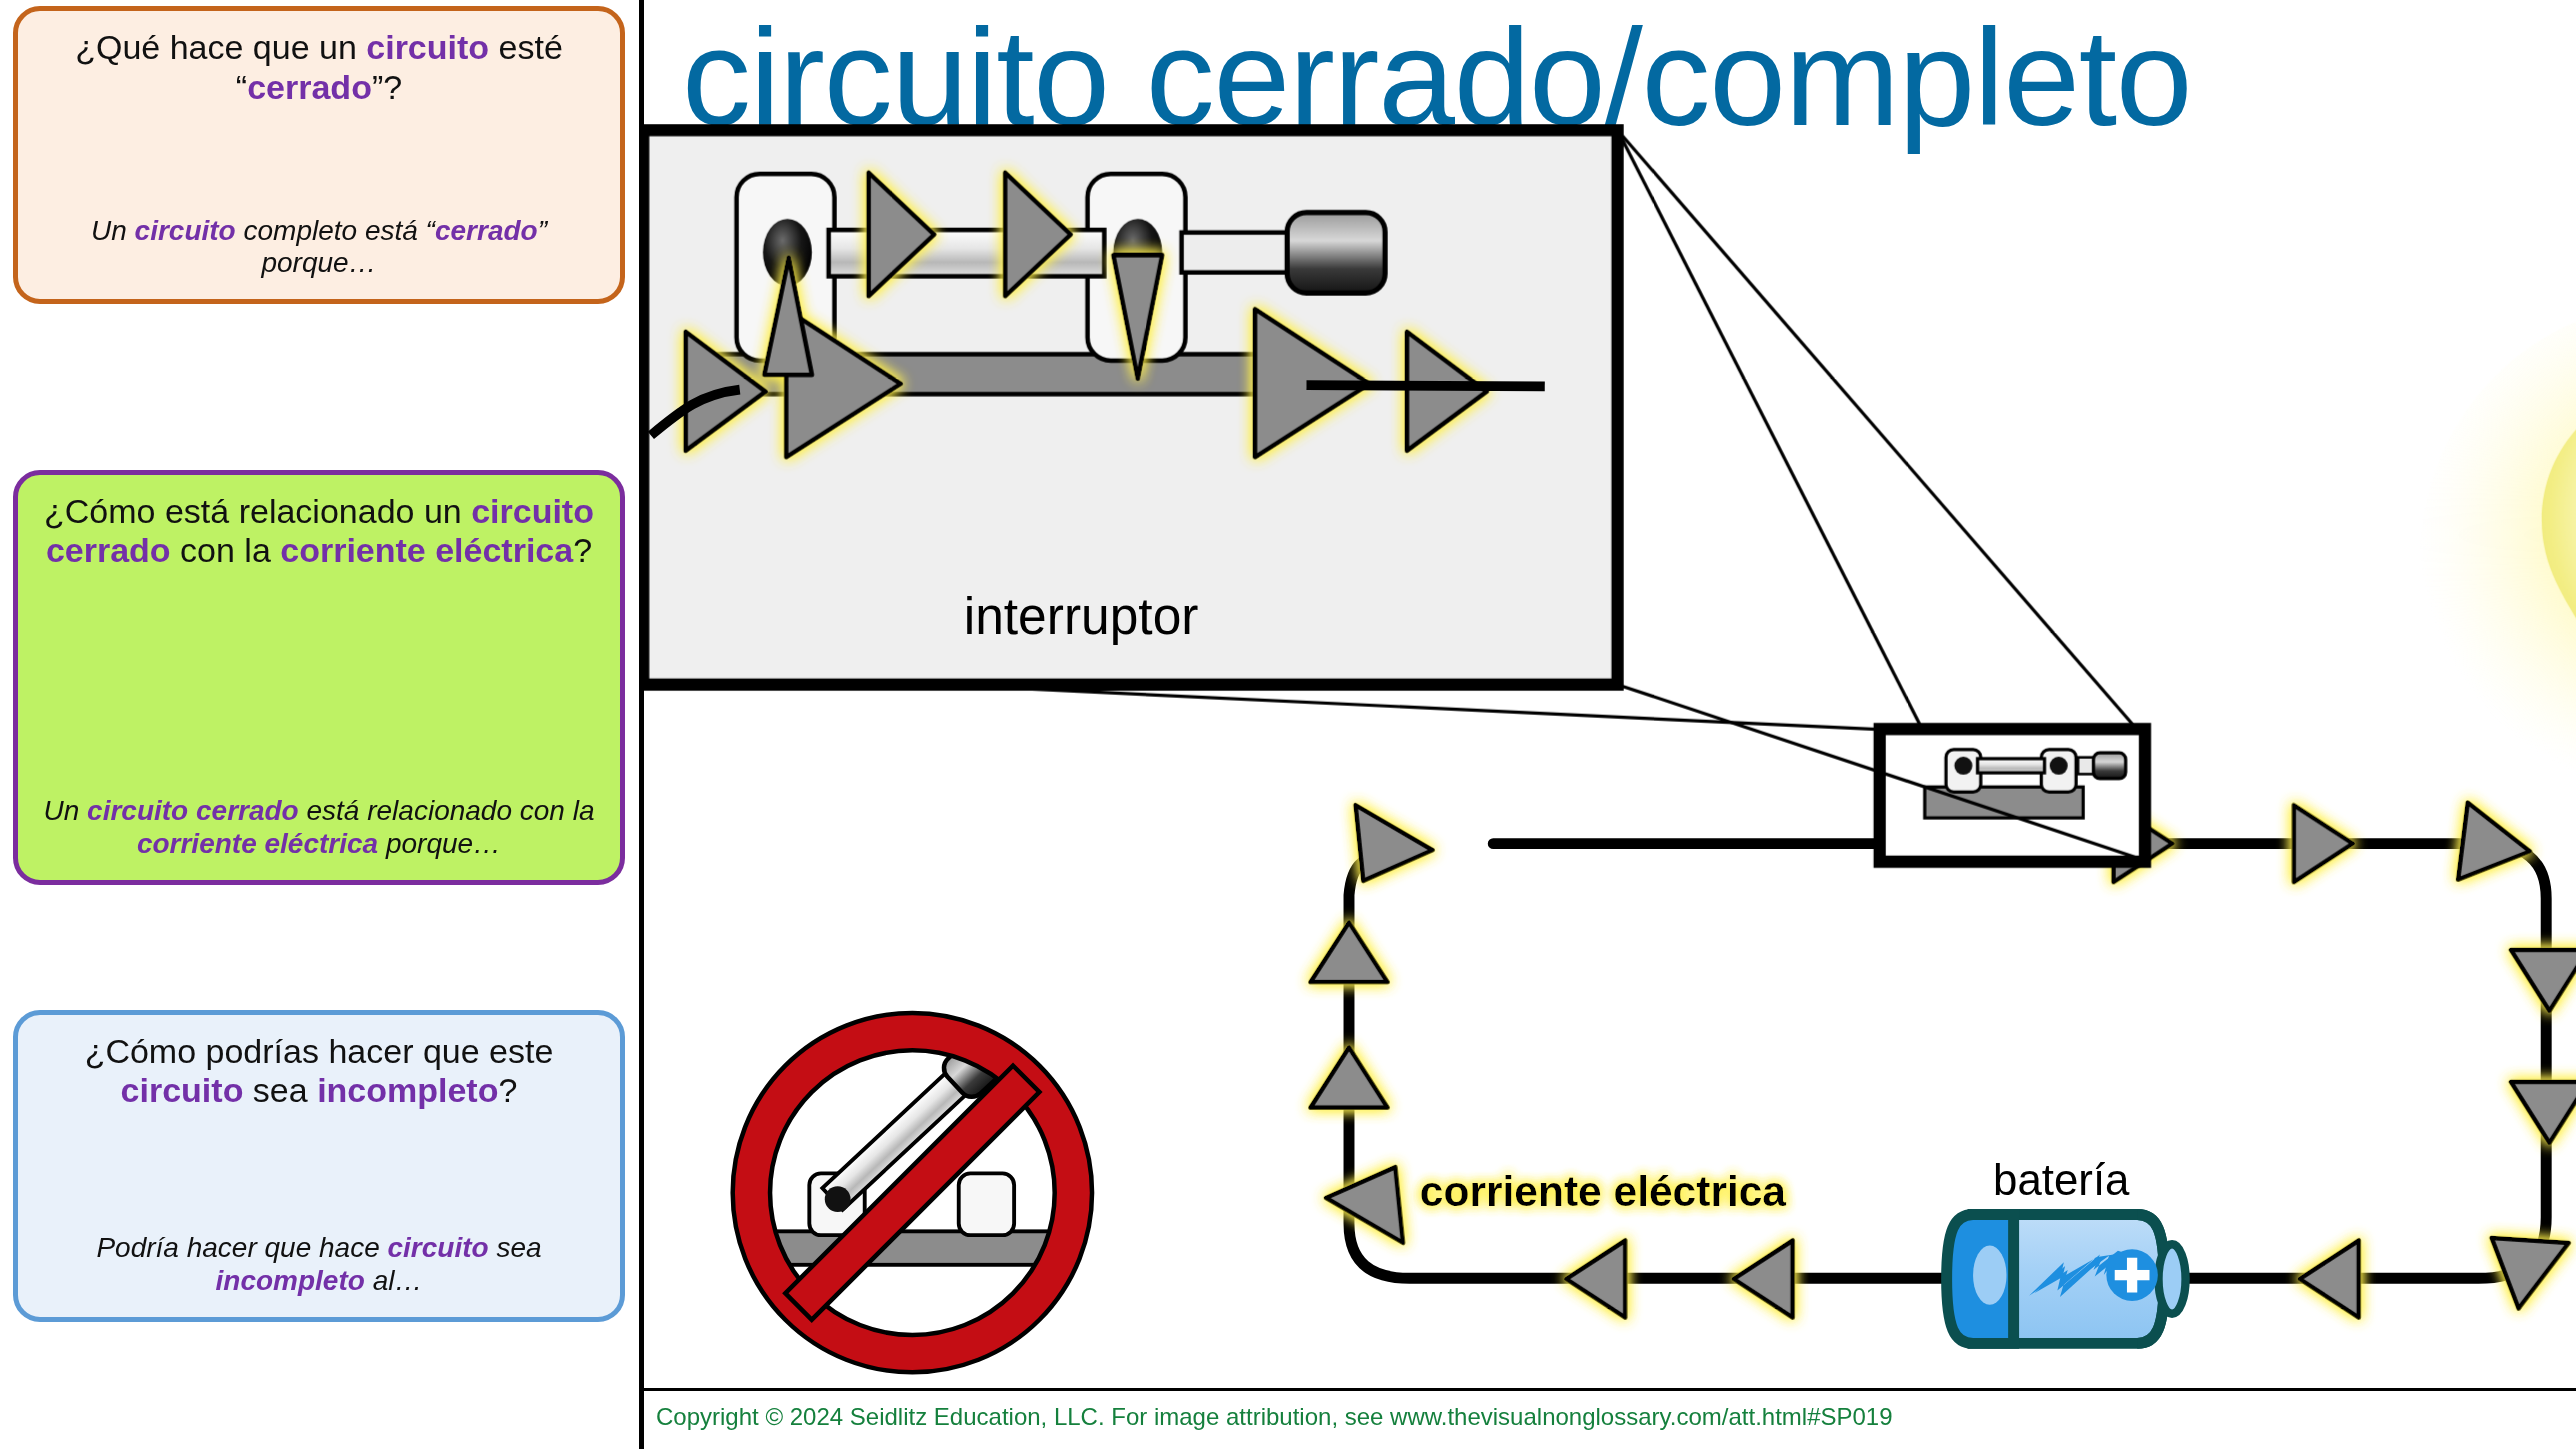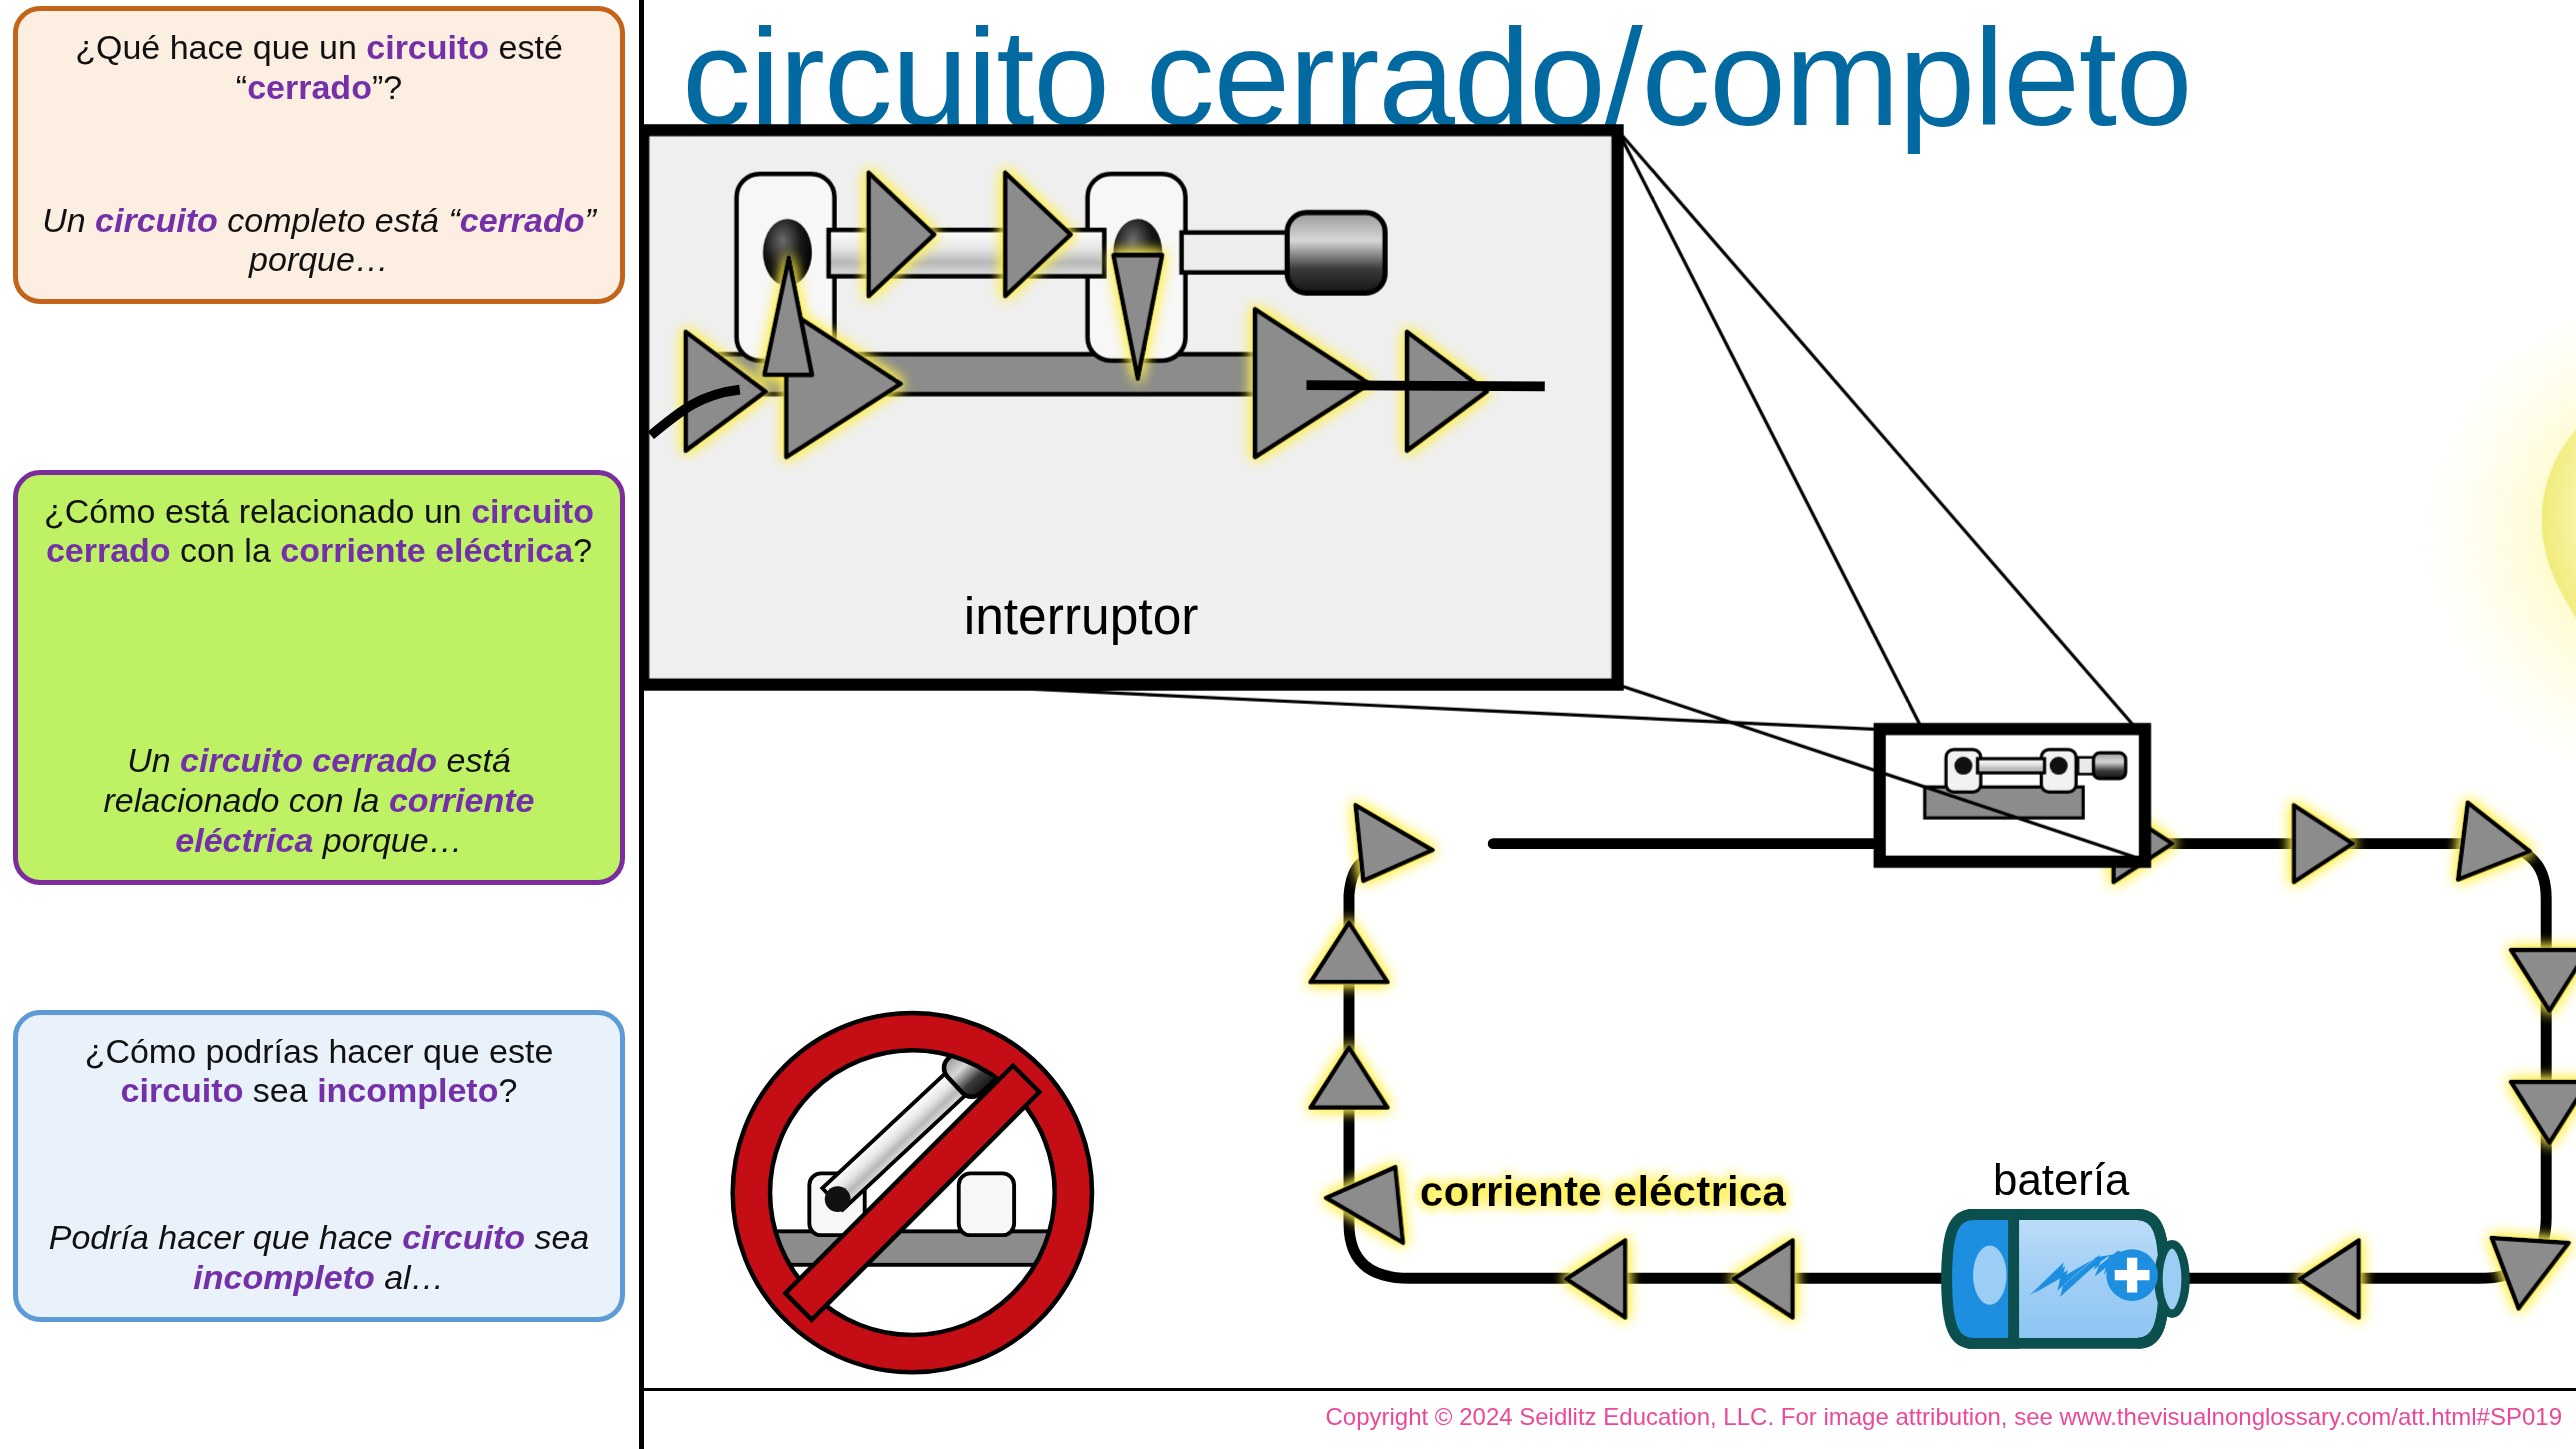"Un circuito completo está “cerrado”" .q-stem { font-size: 34px -> 28px }
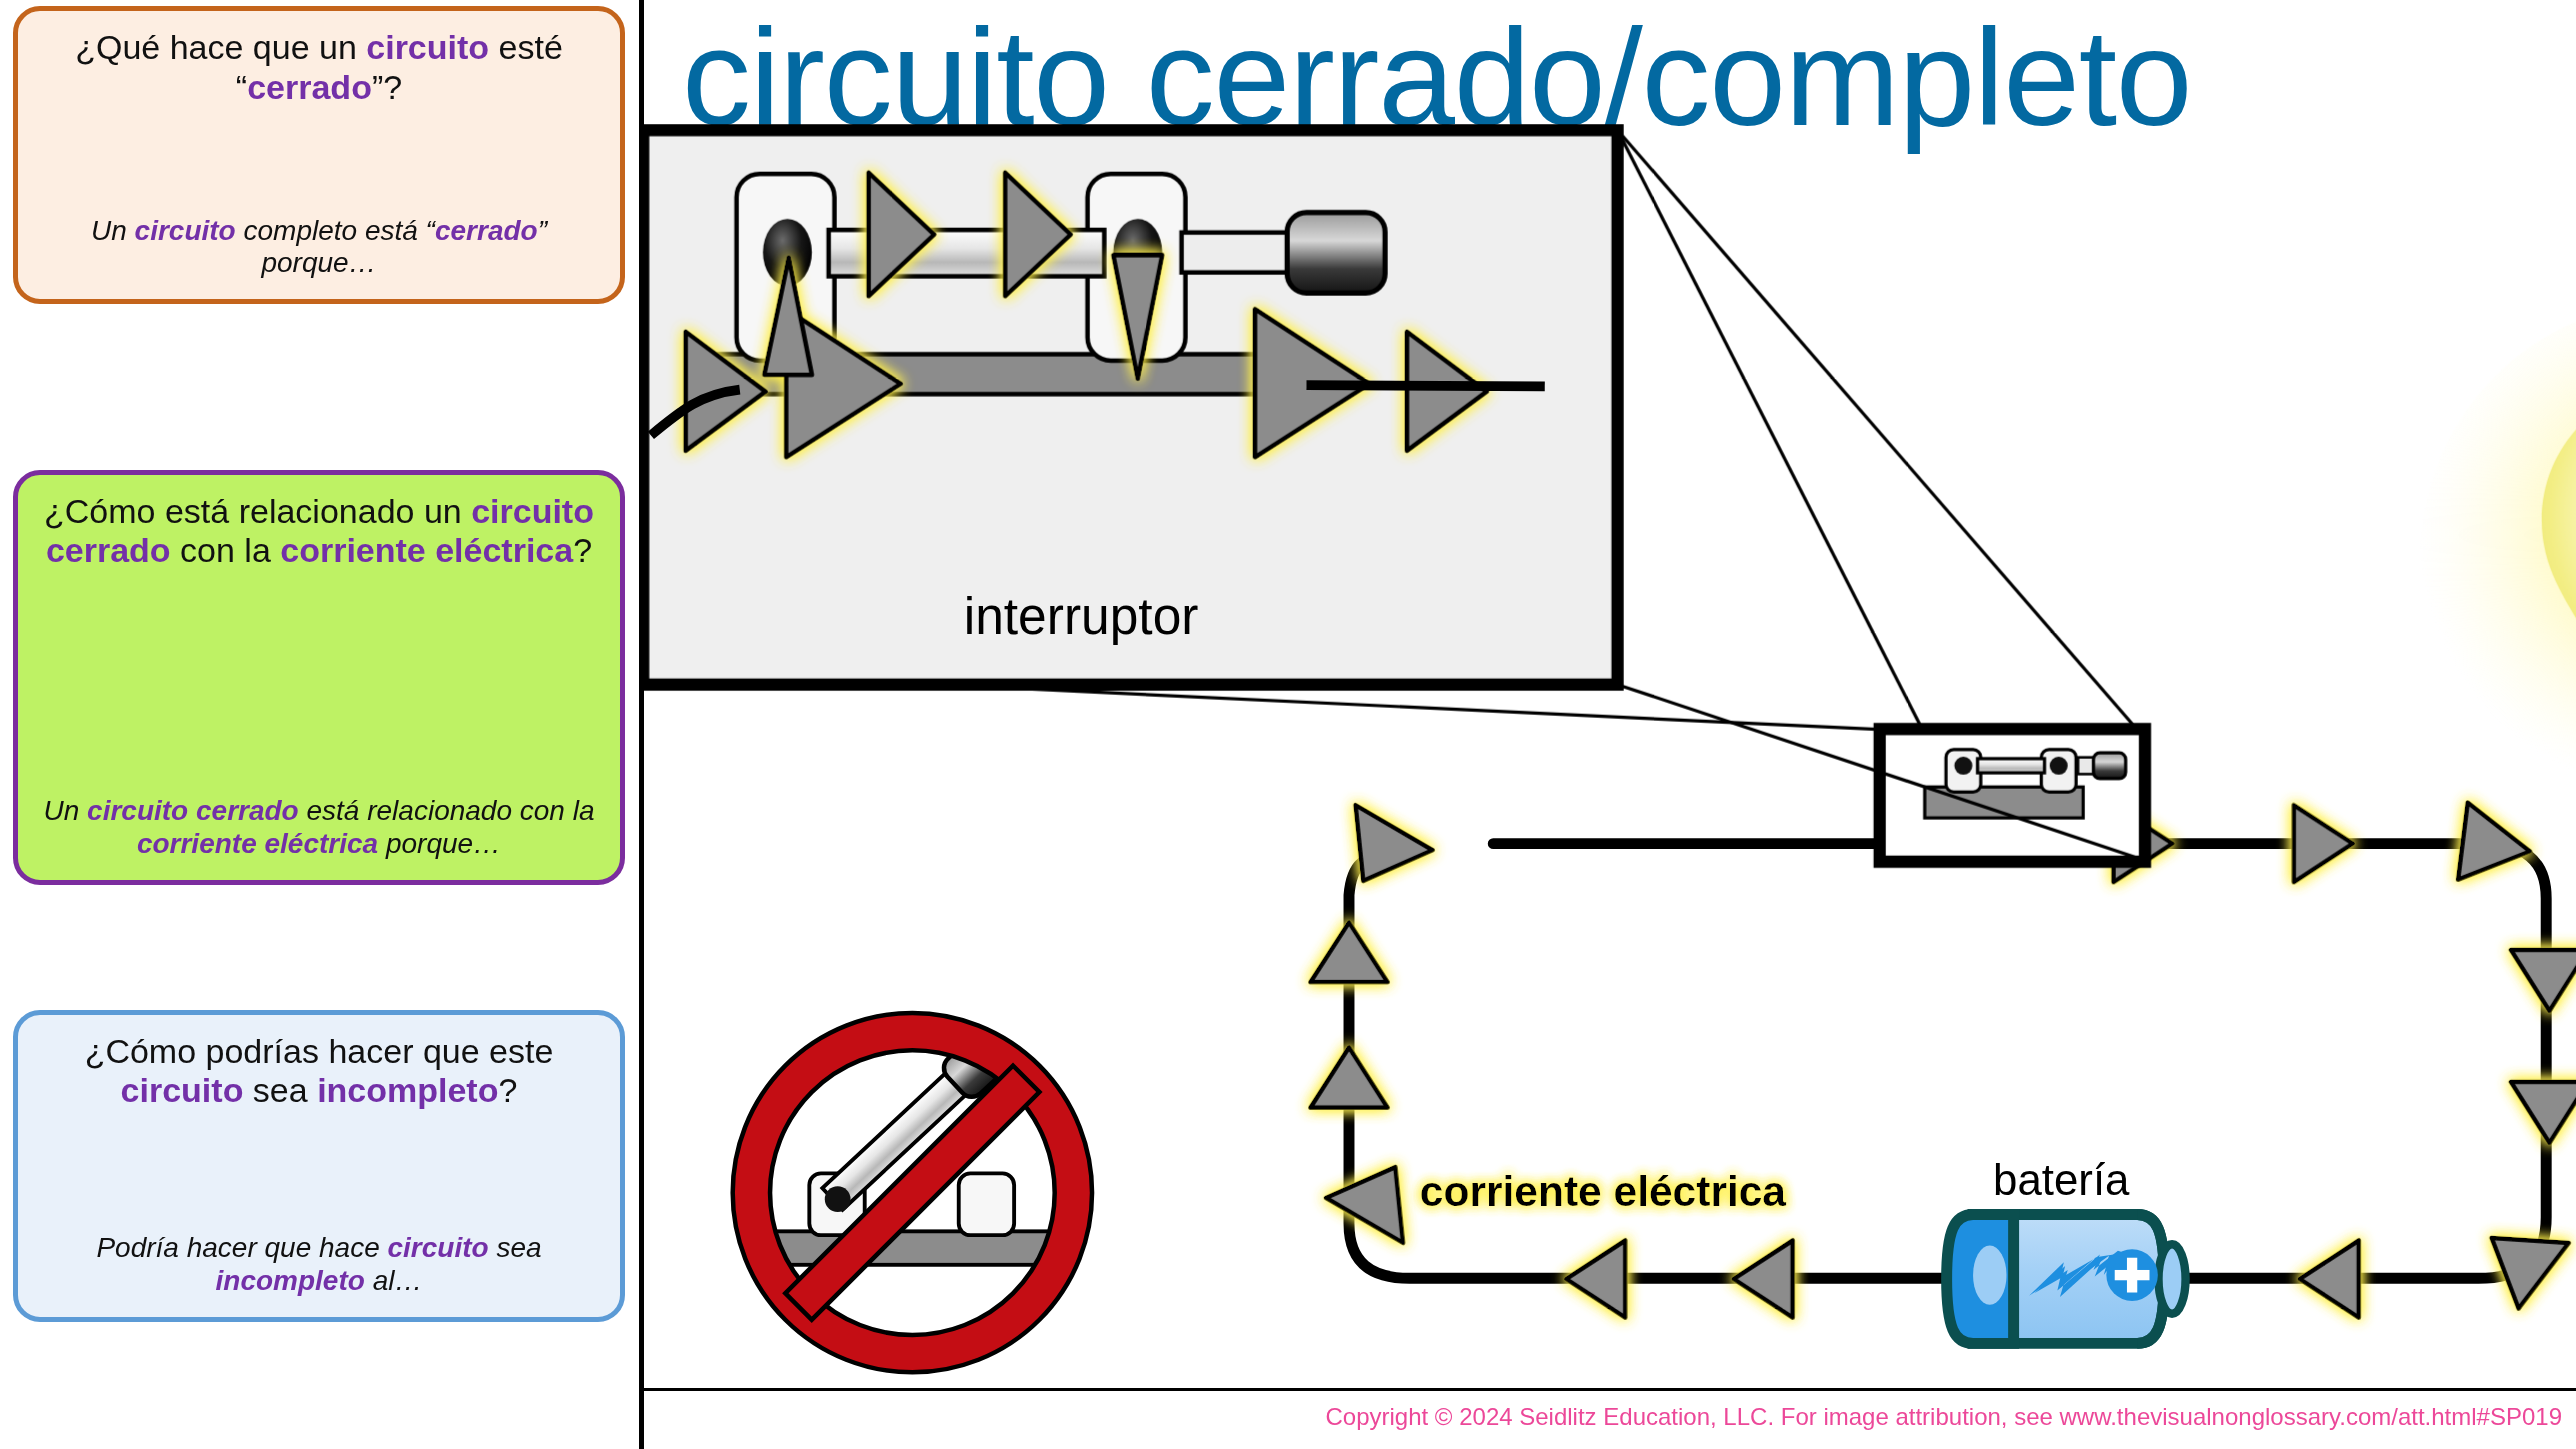"Copyright © 2024 Seidlitz Education," #footer-txt { color: #ec4899 -> #15803d; text-align: right -> left }
